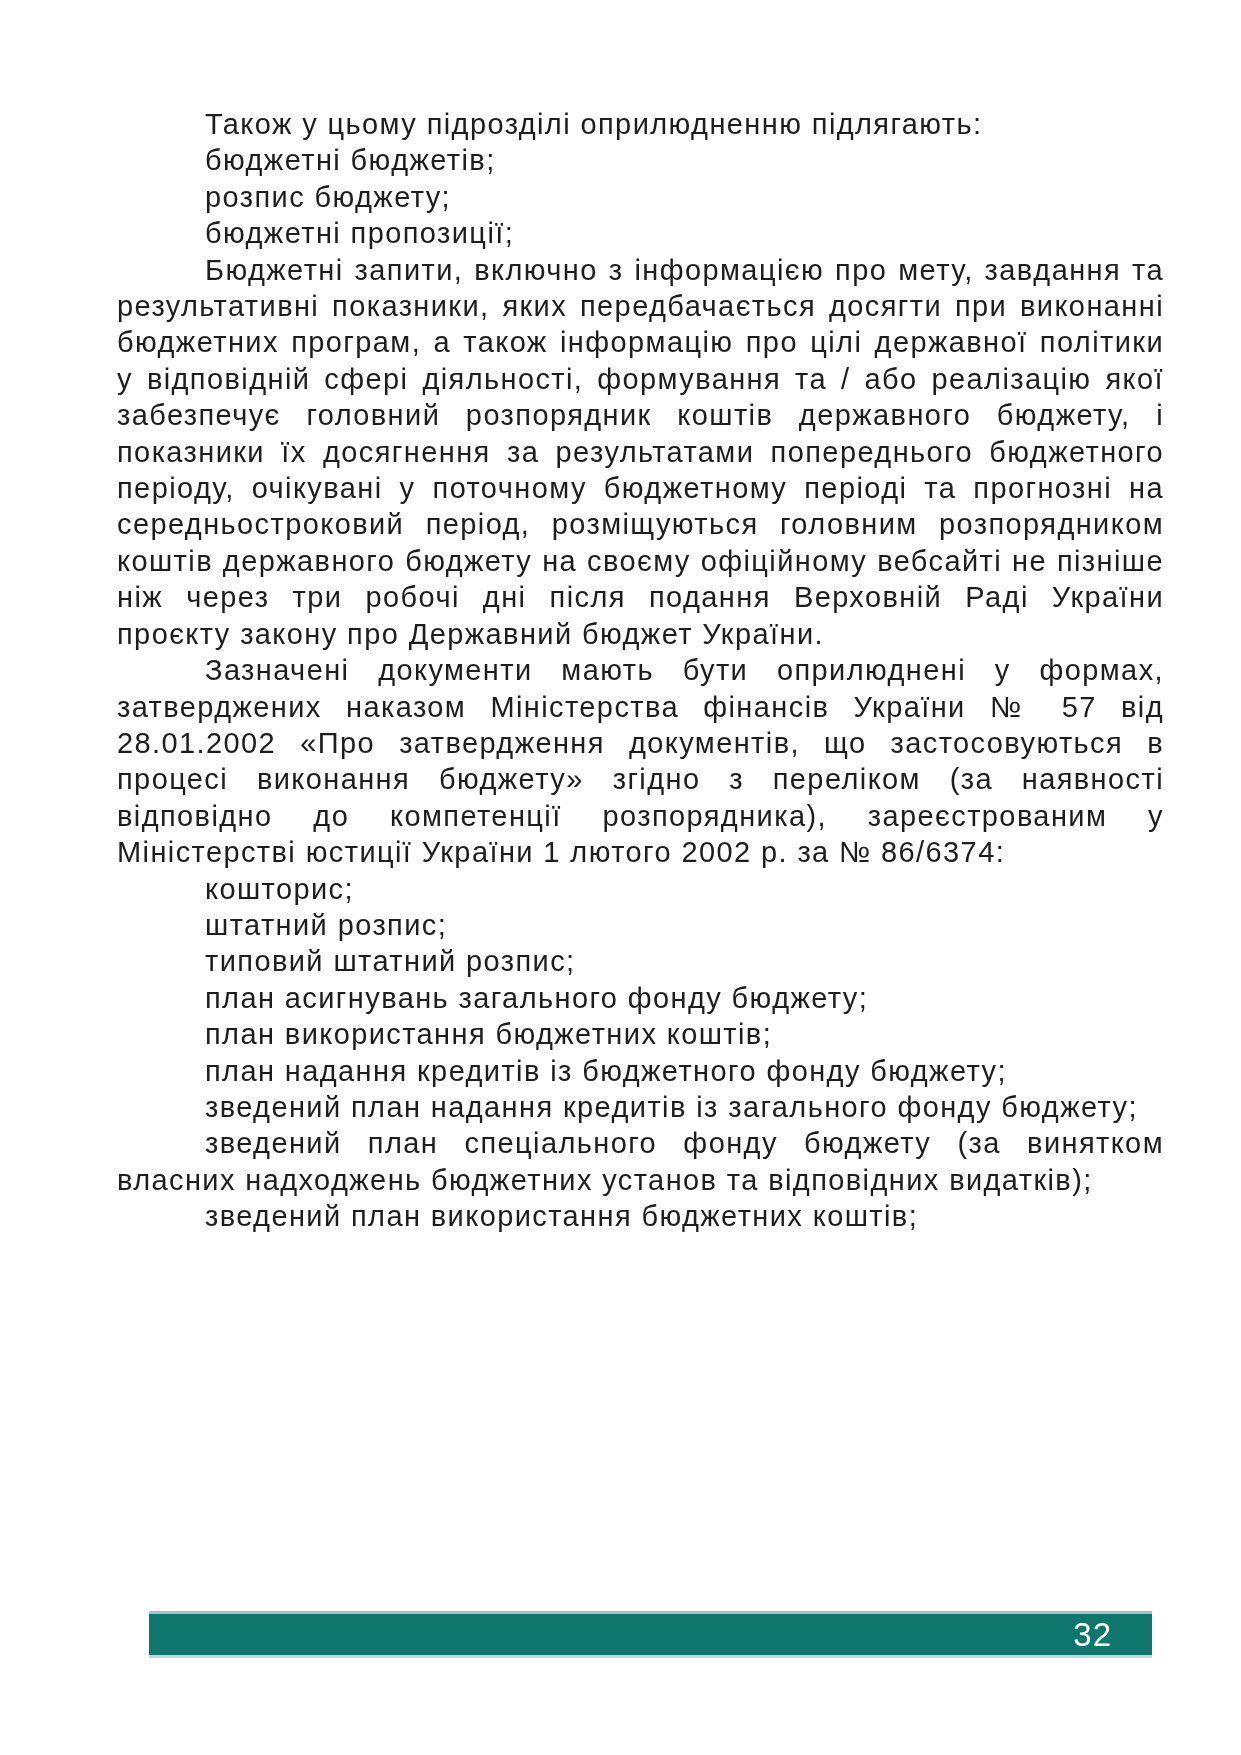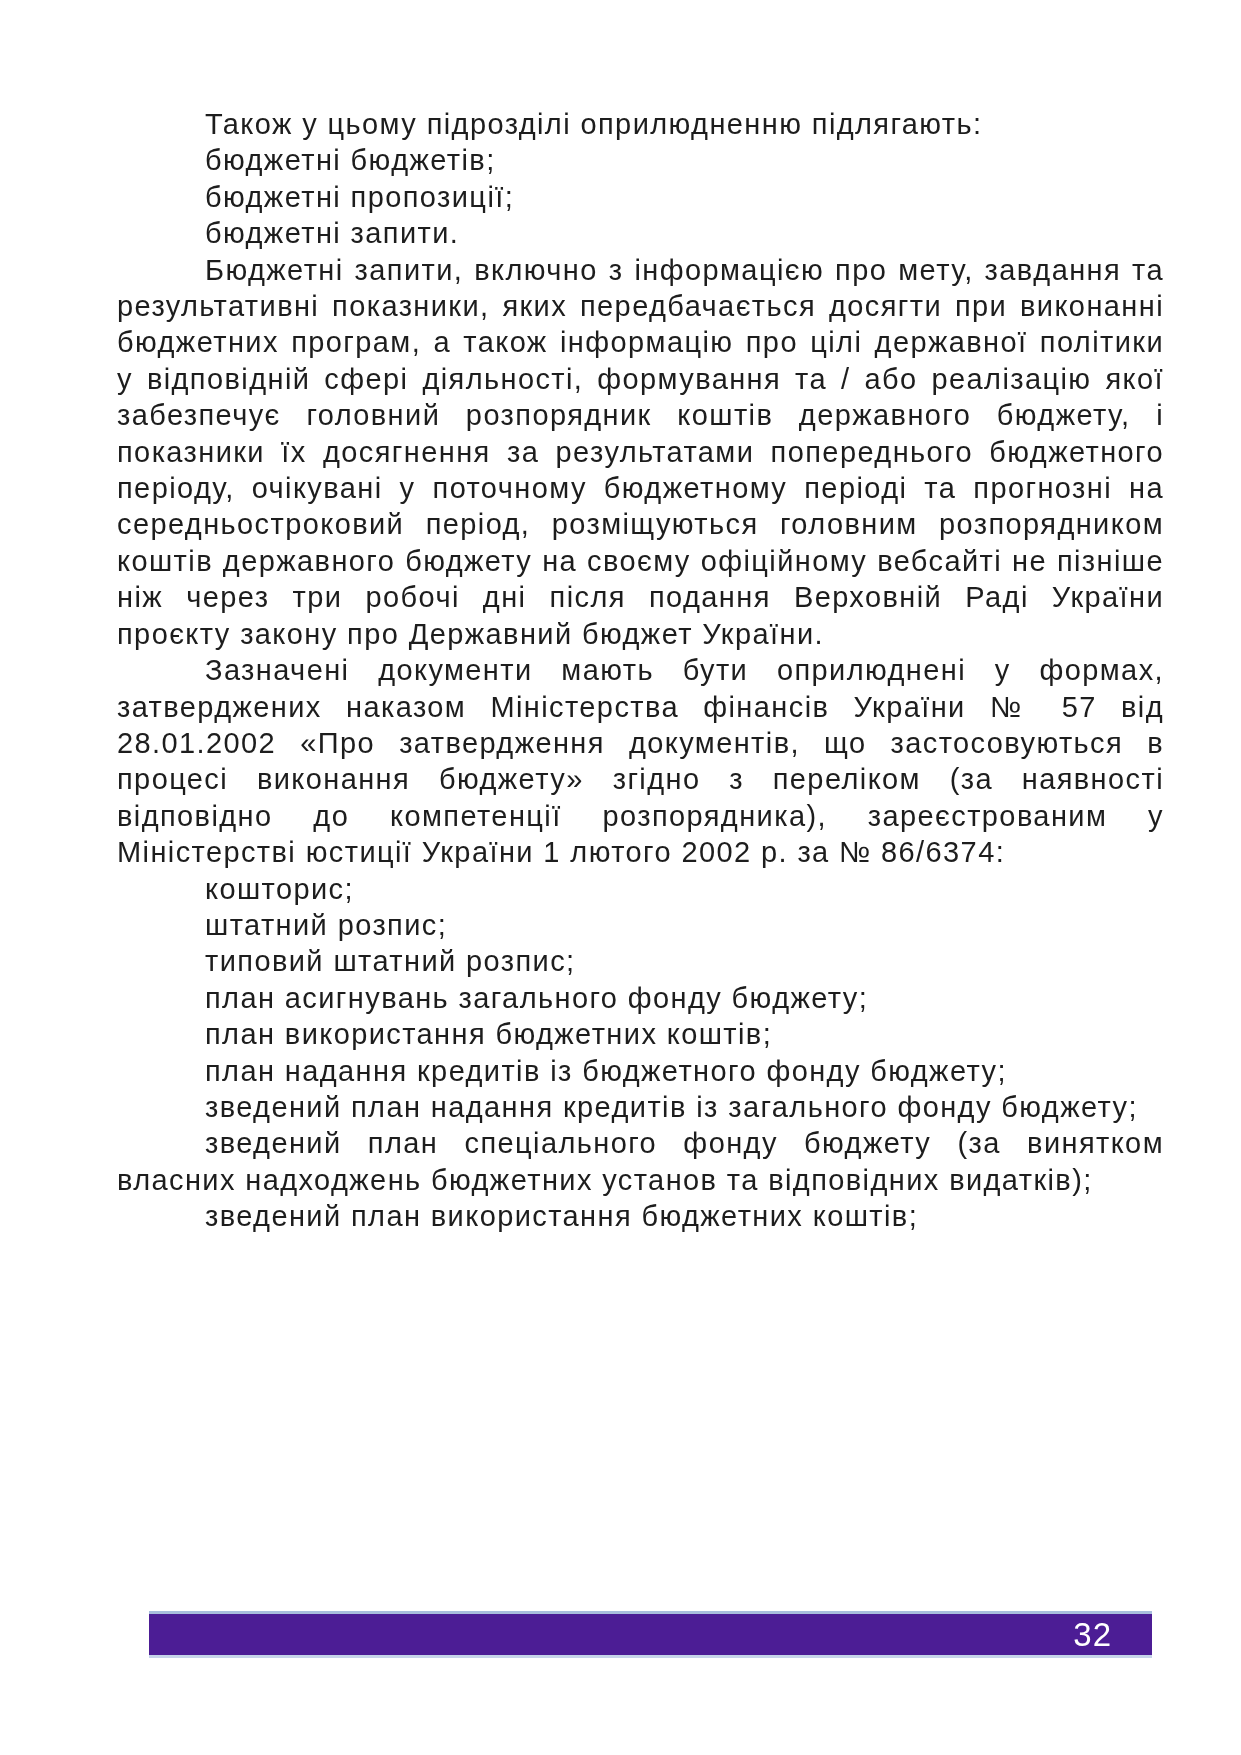"розпис бюджету;" p { html: none -> <p>розпис бюджету;</p> }
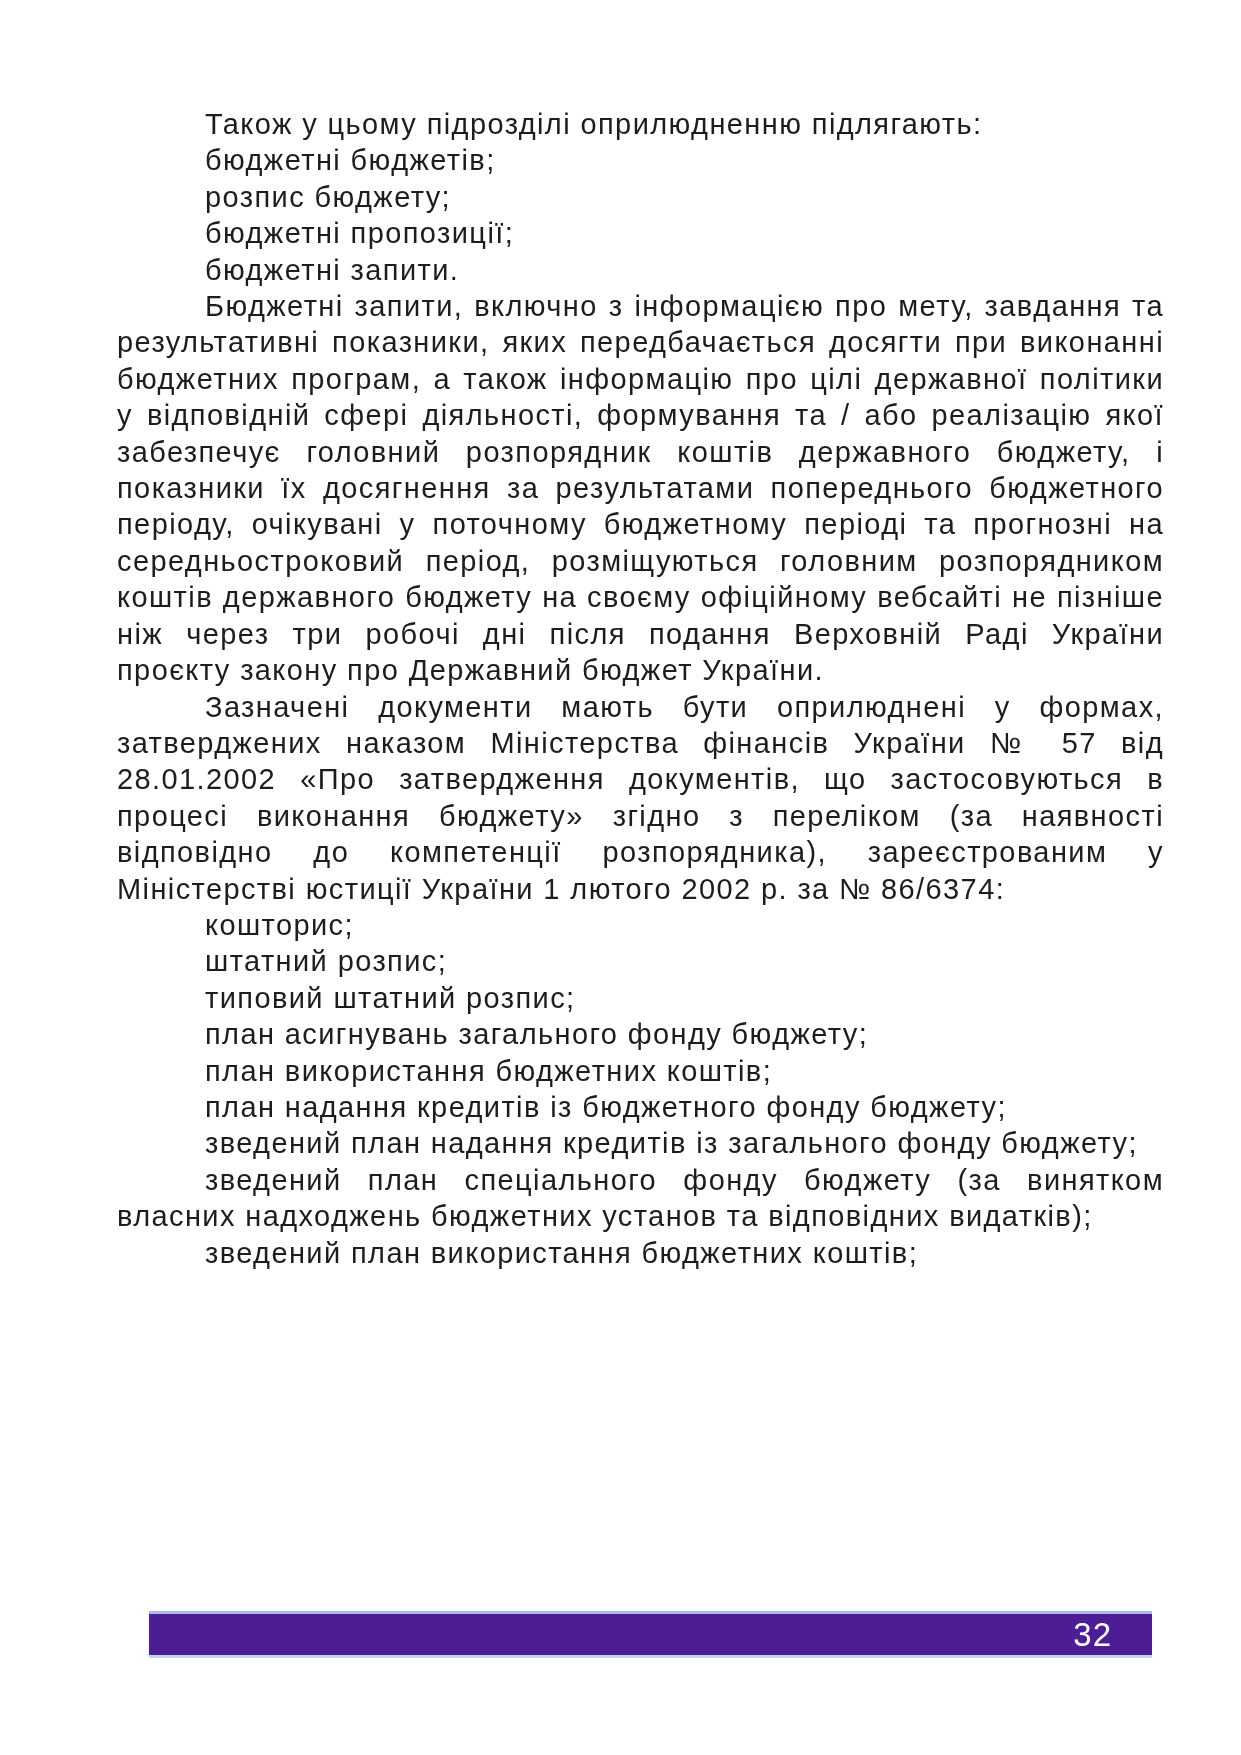"бюджетні запити." p { html: <p>бюджетні запити.</p> -> none }
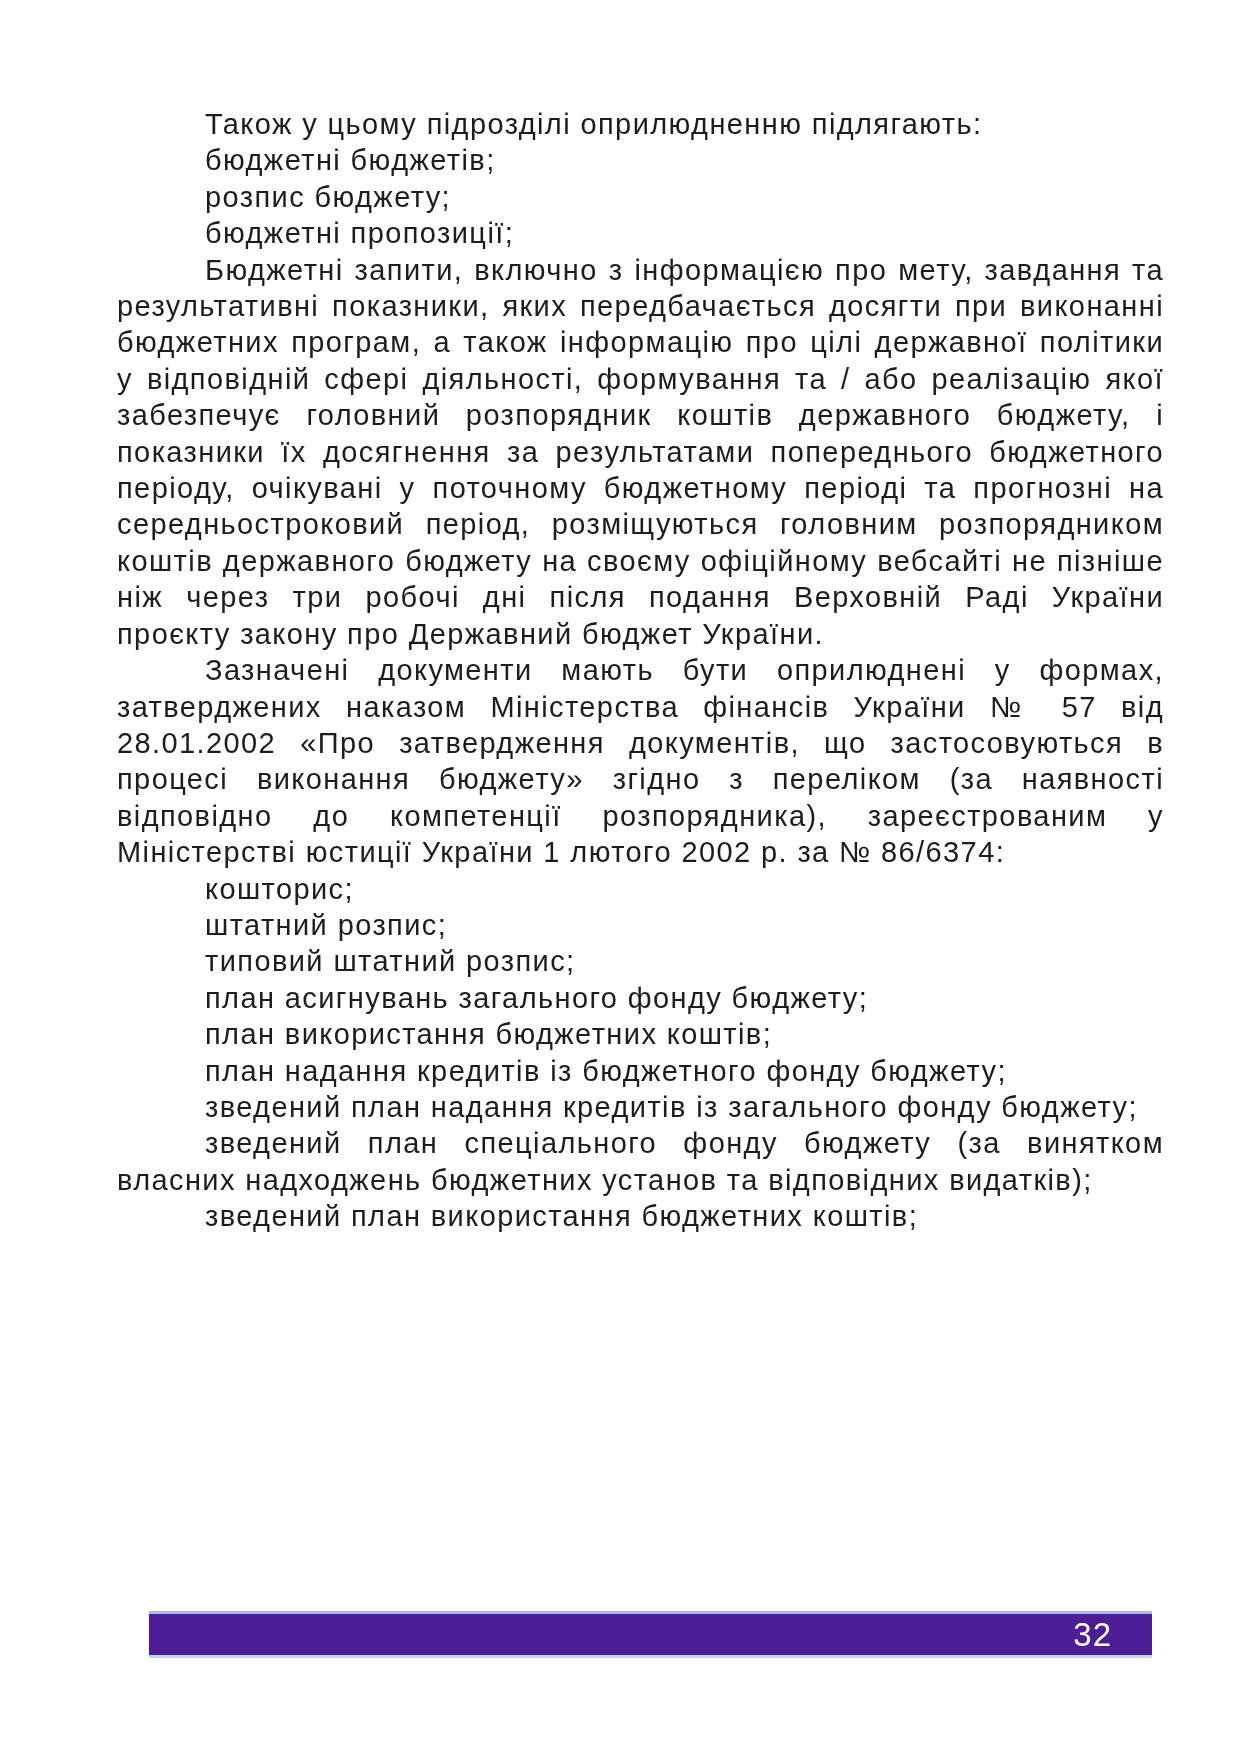"32" .footer-bar { background: #4c1d95 -> #0f766e }
